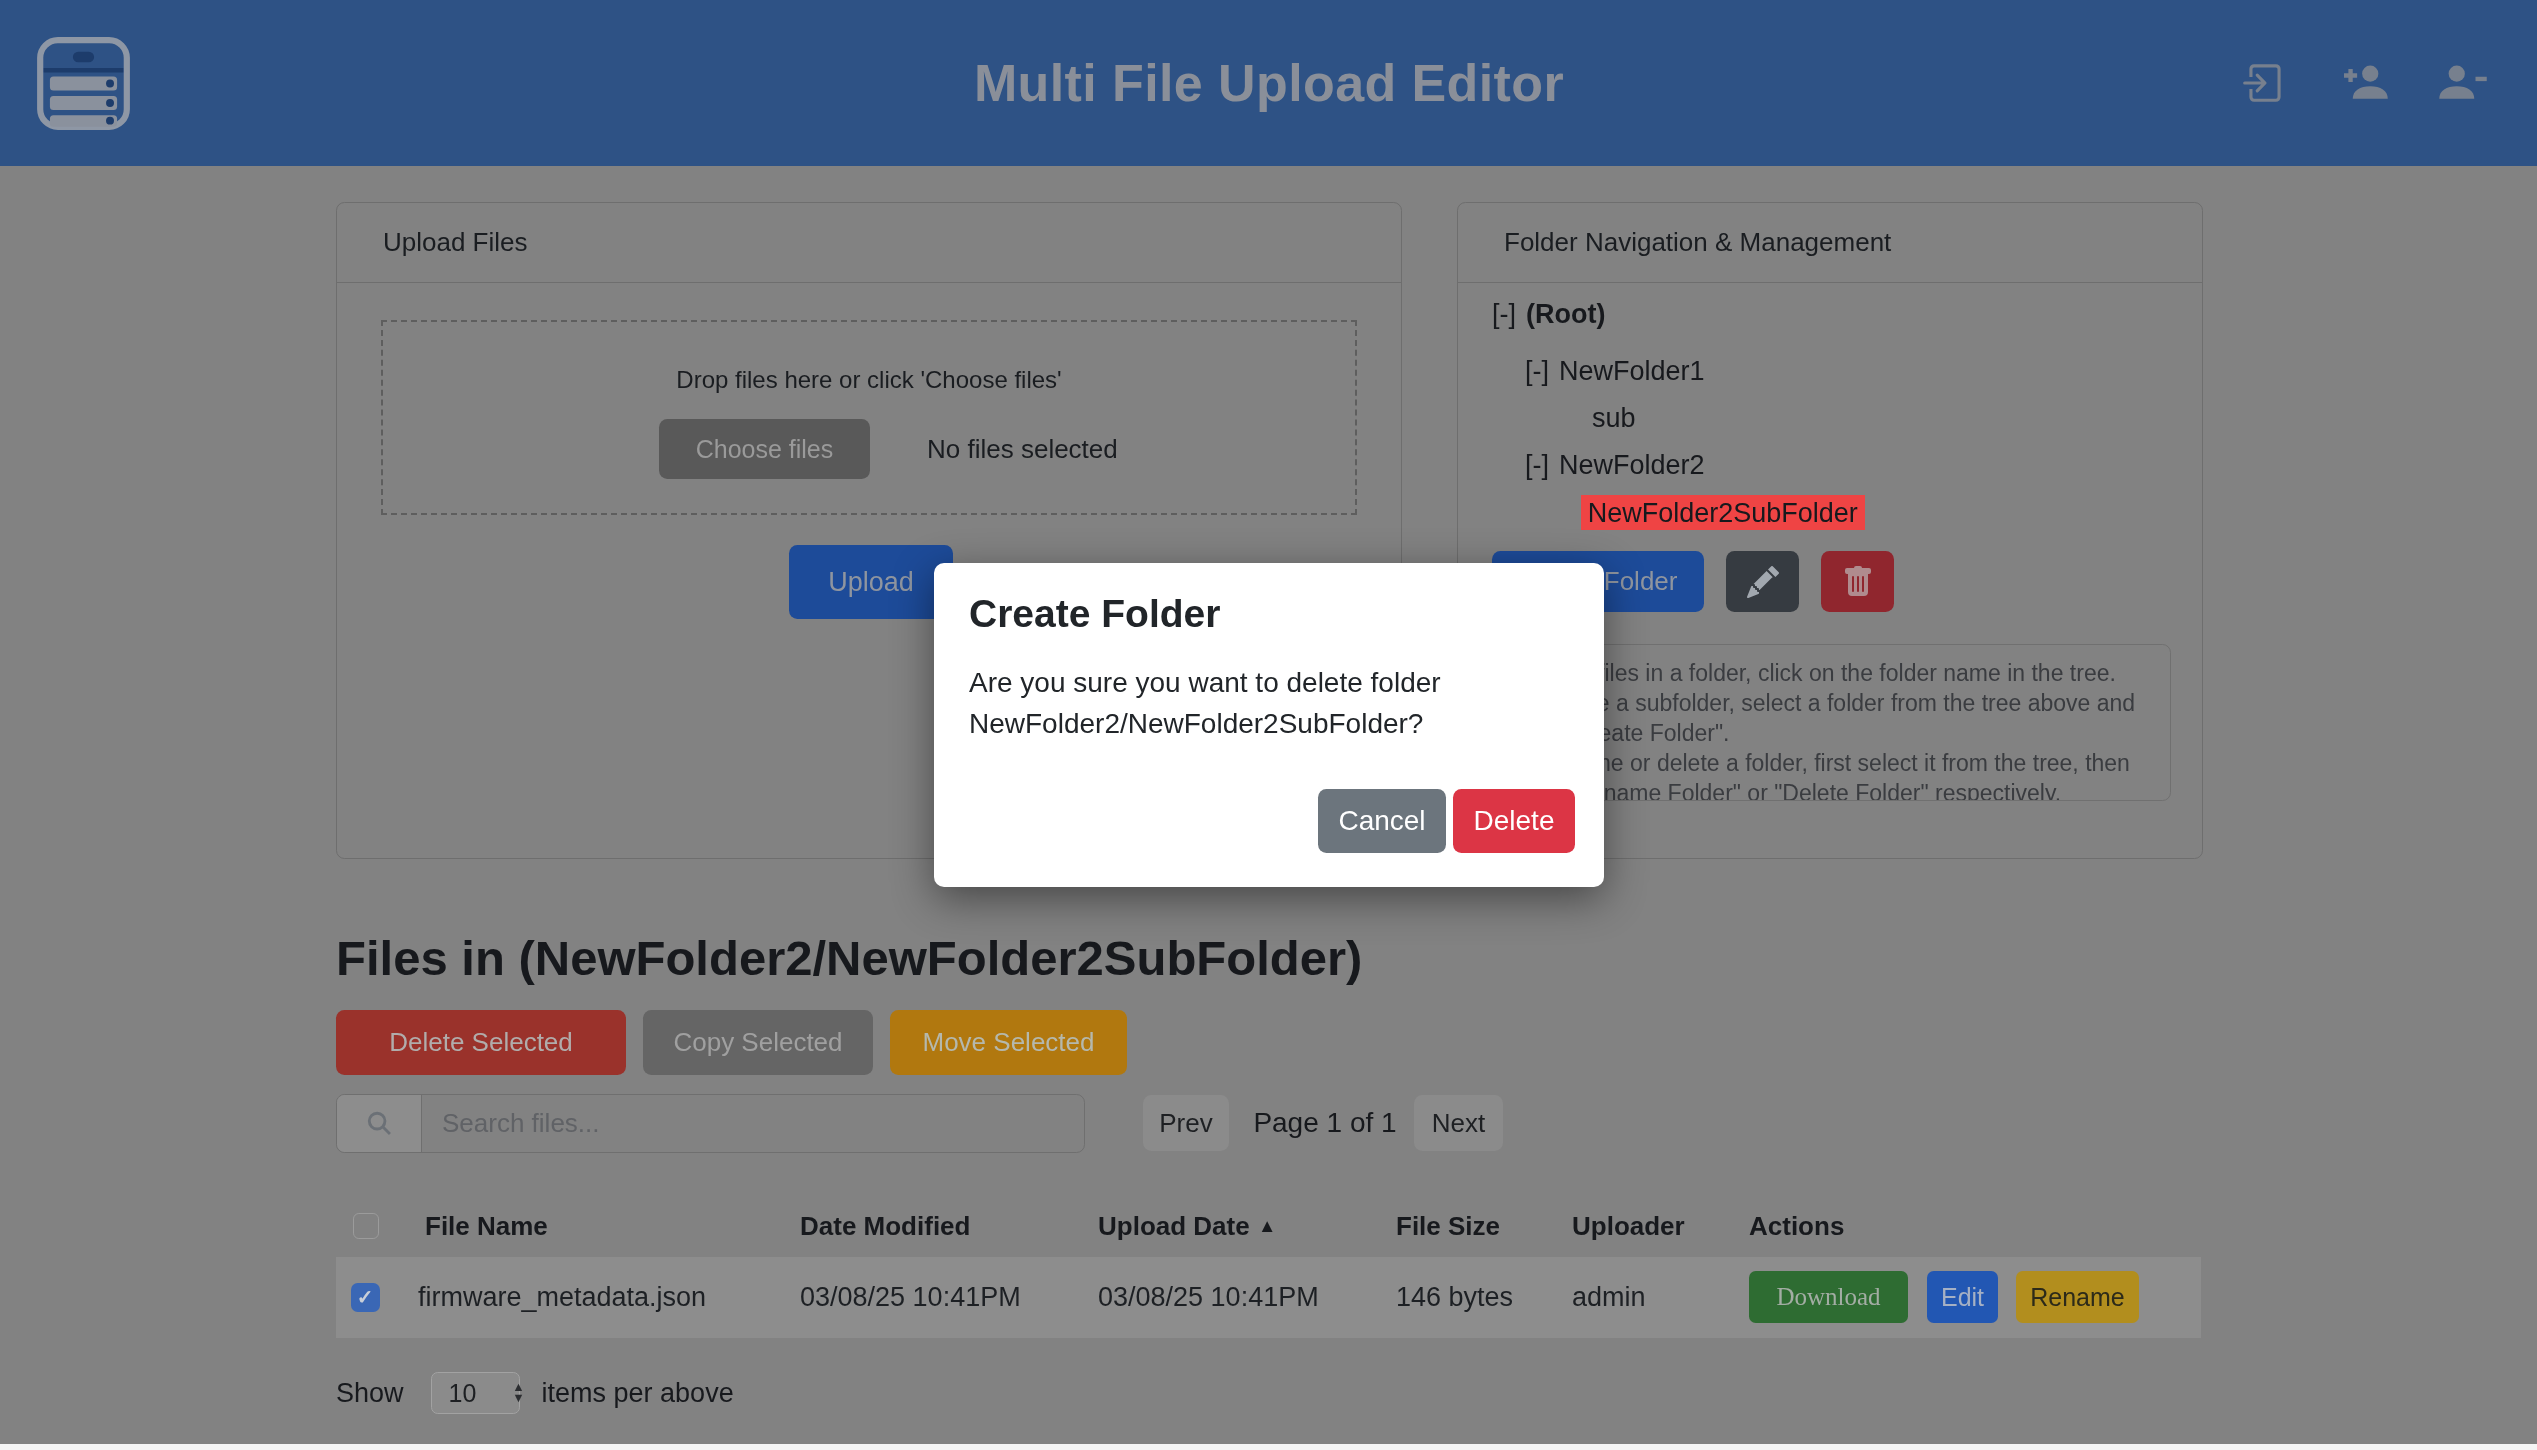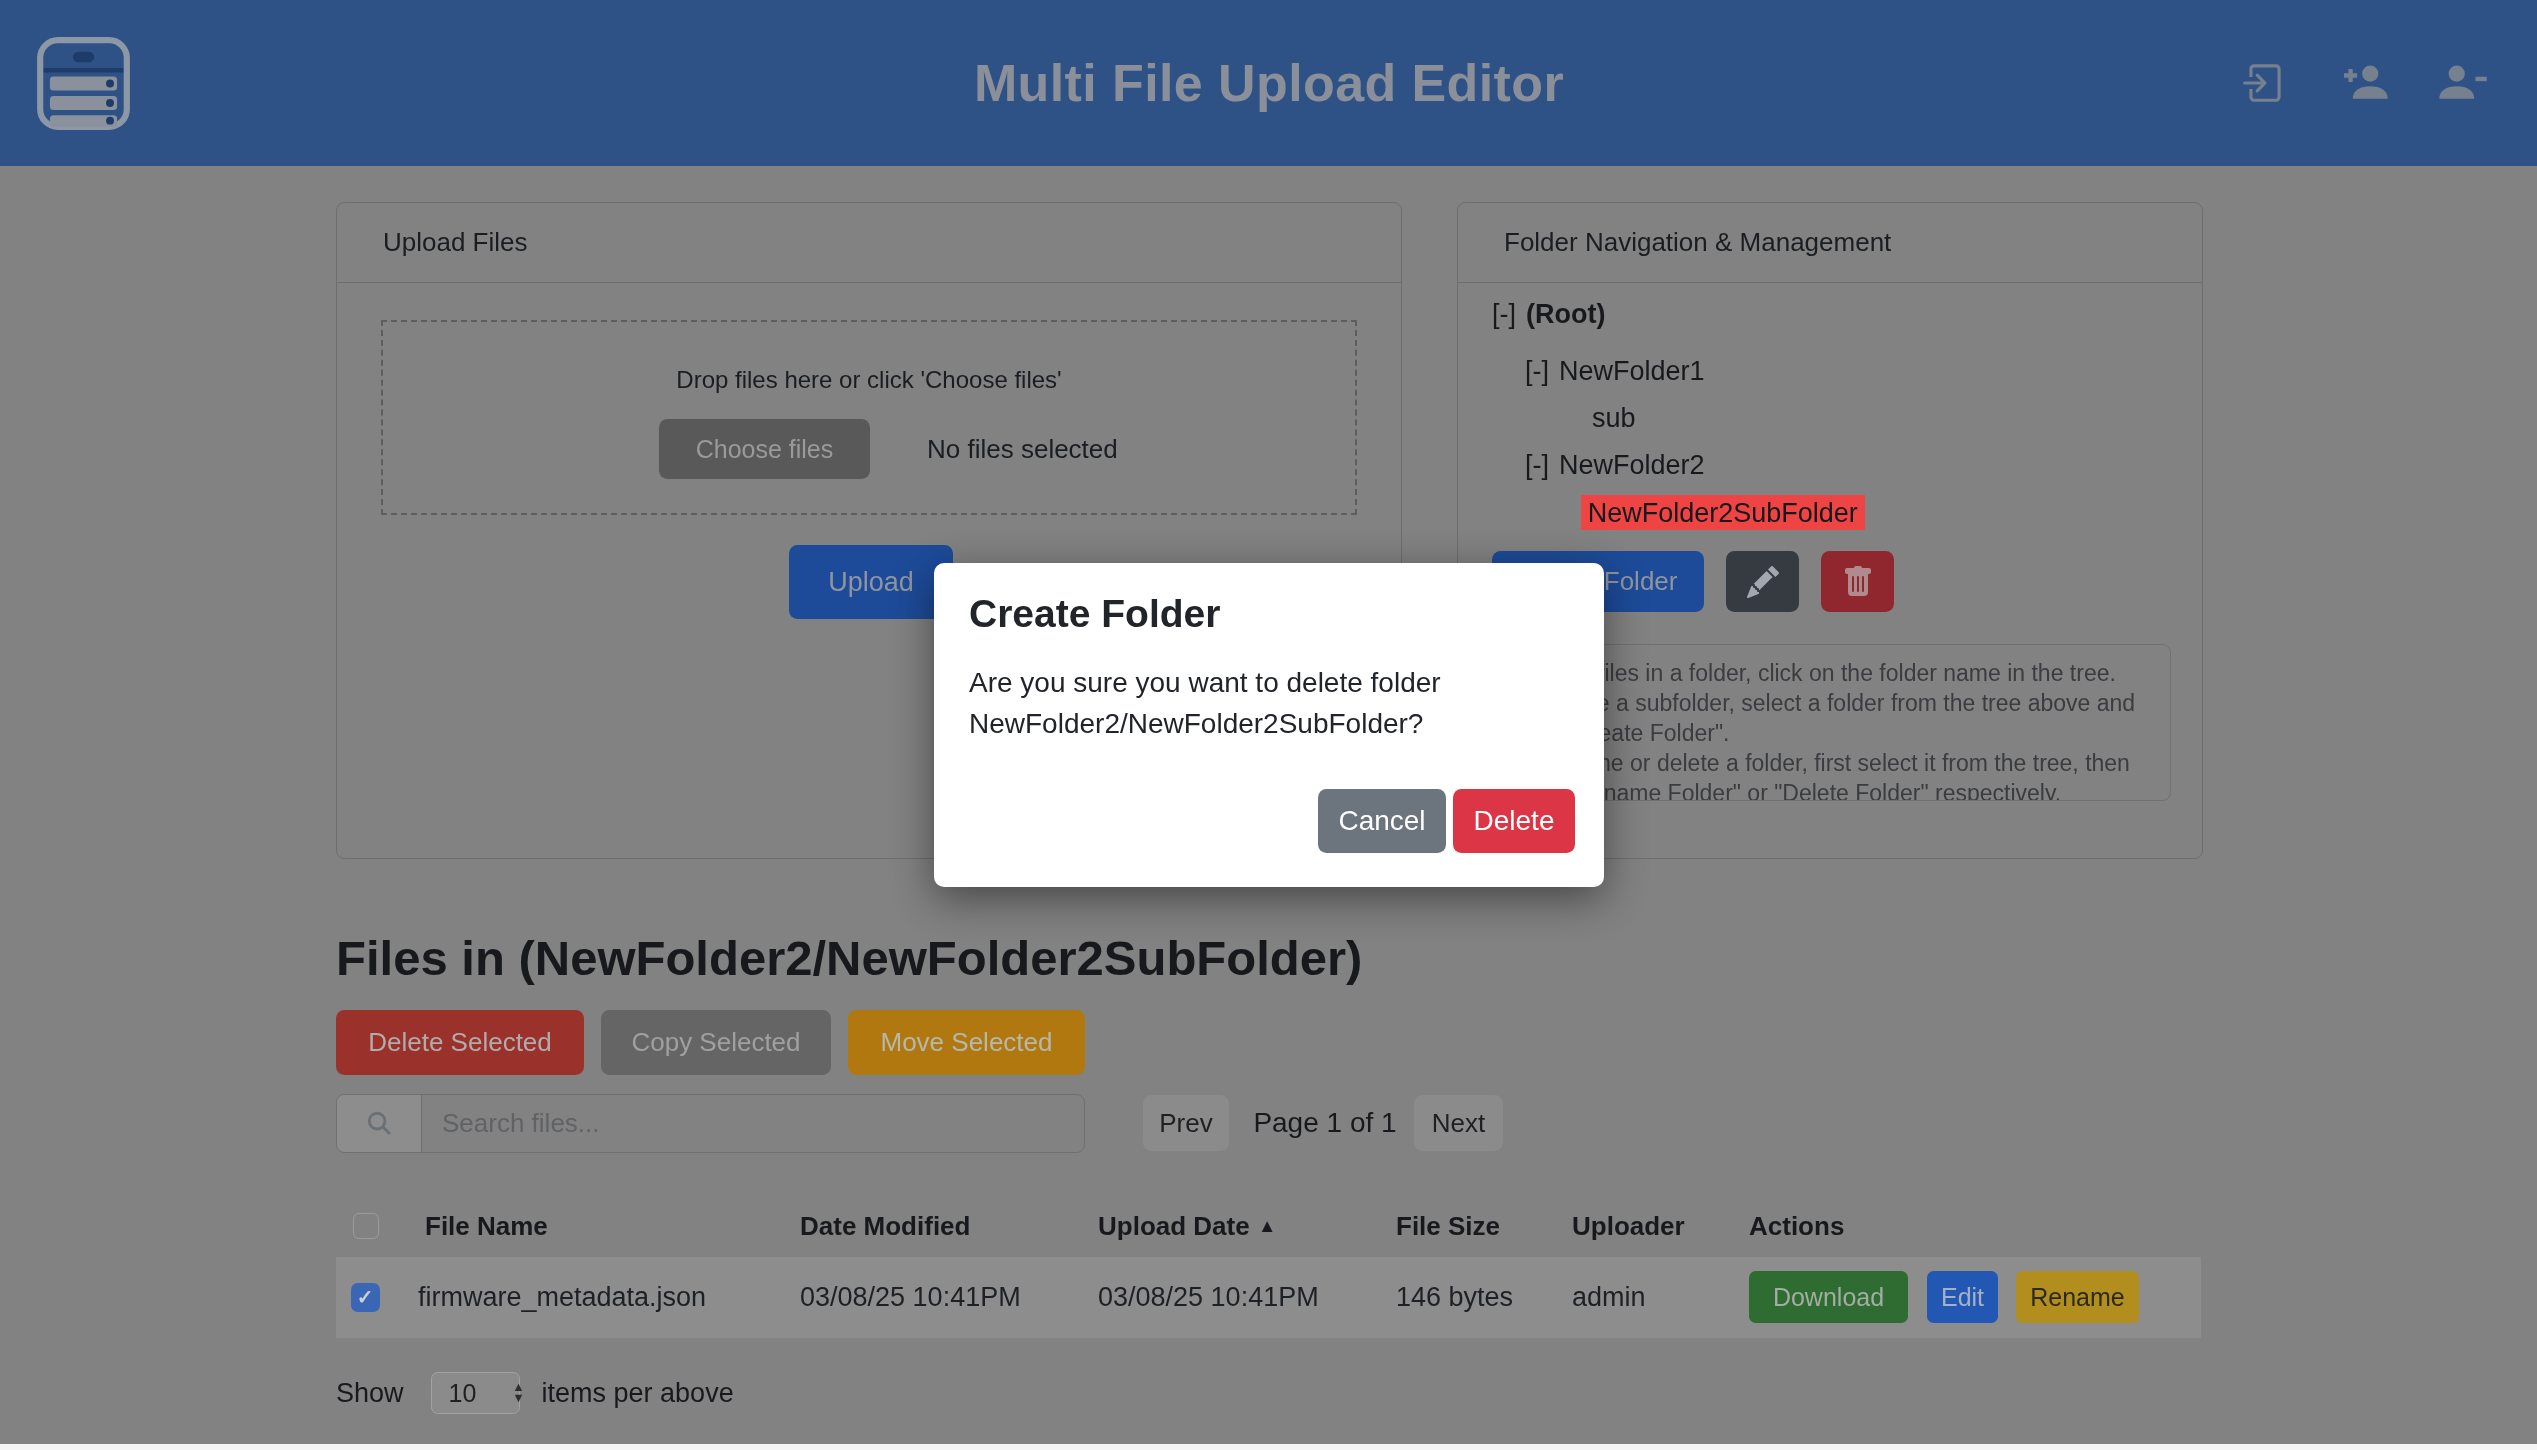"Delete Selected" .delete-selected { width: 248px -> 290px }
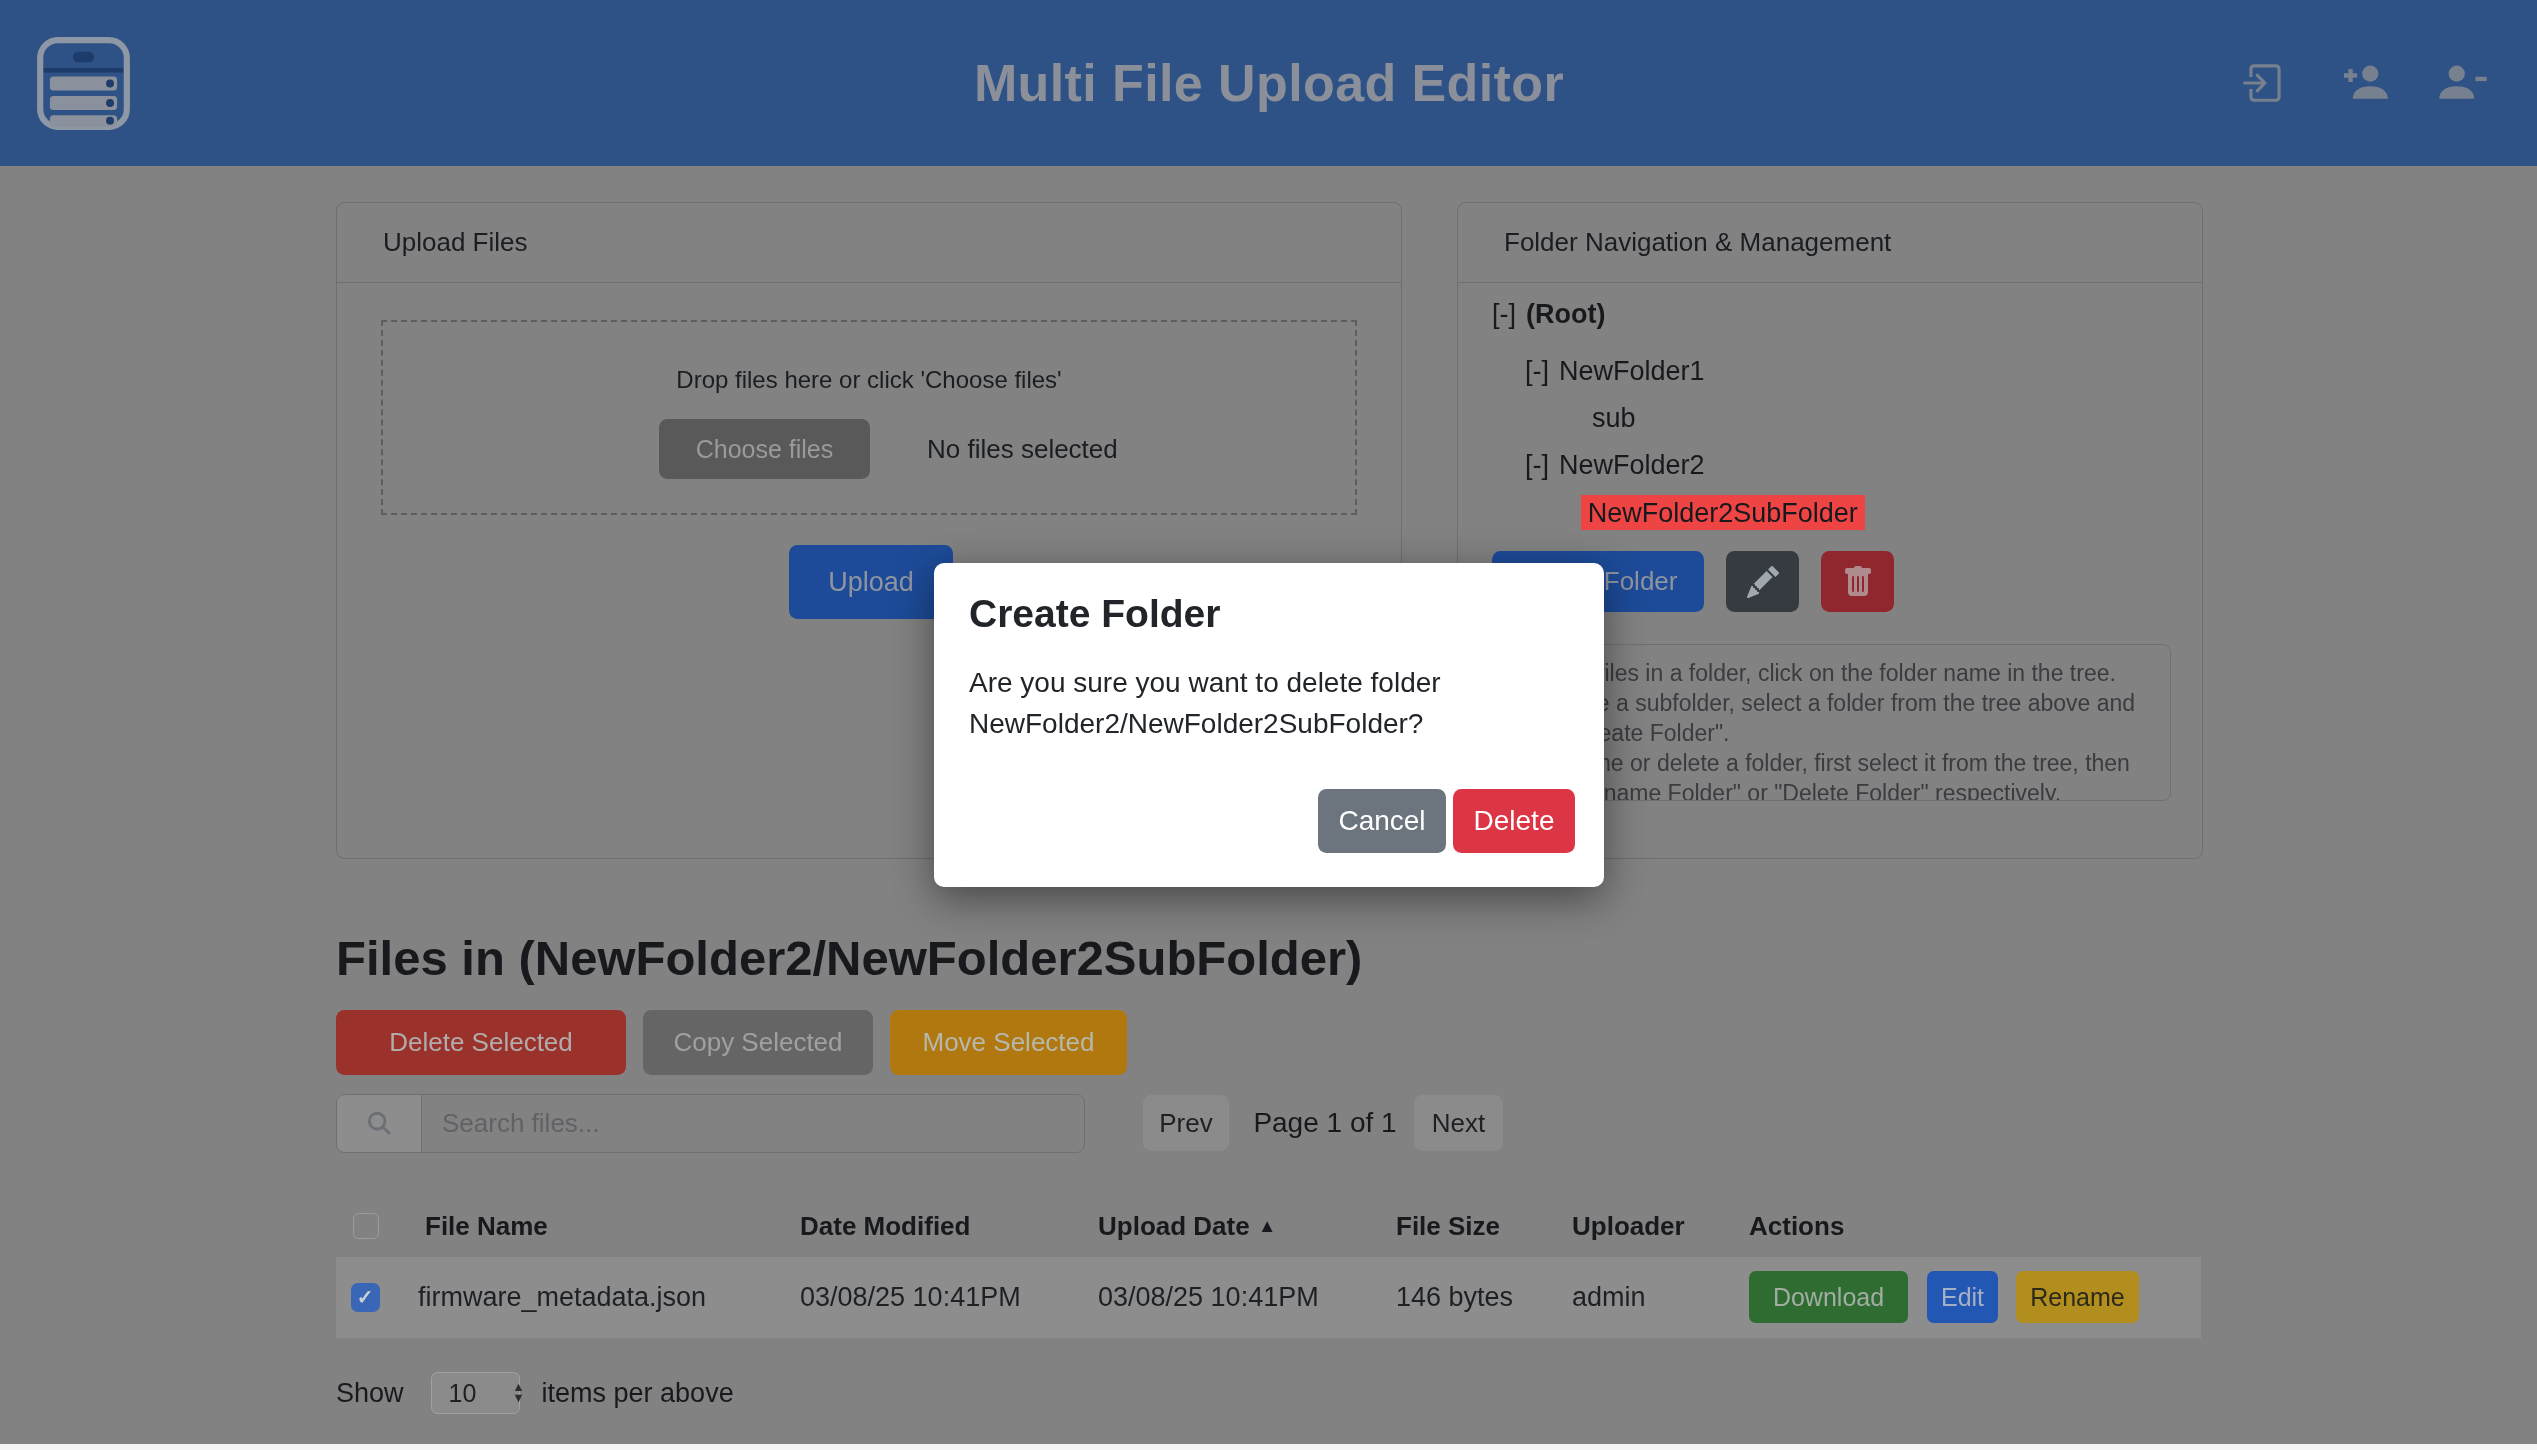"Download" .download-btn { font-family: none -> Liberation Serif, serif }
